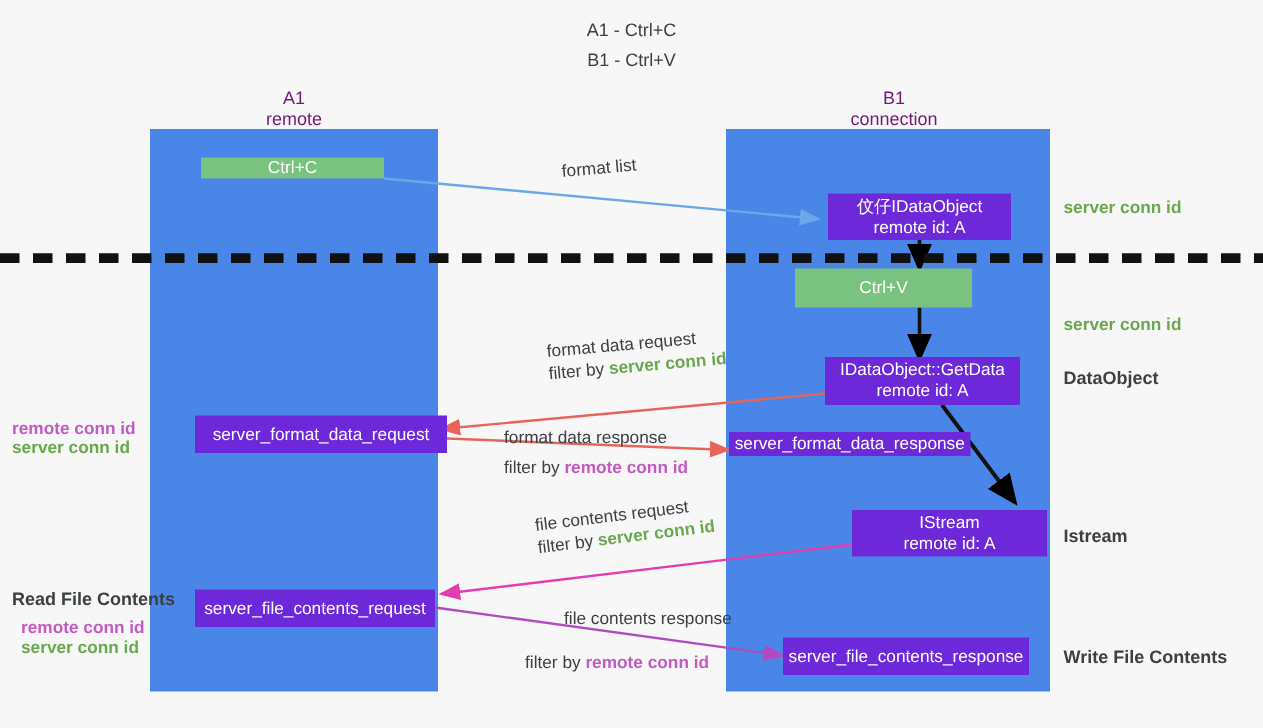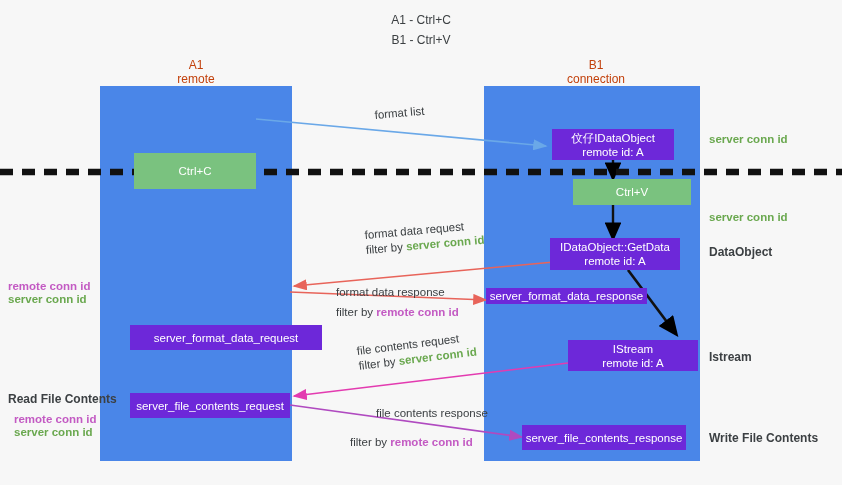"A1" .col-head { color: #c2410c -> #701a75 }
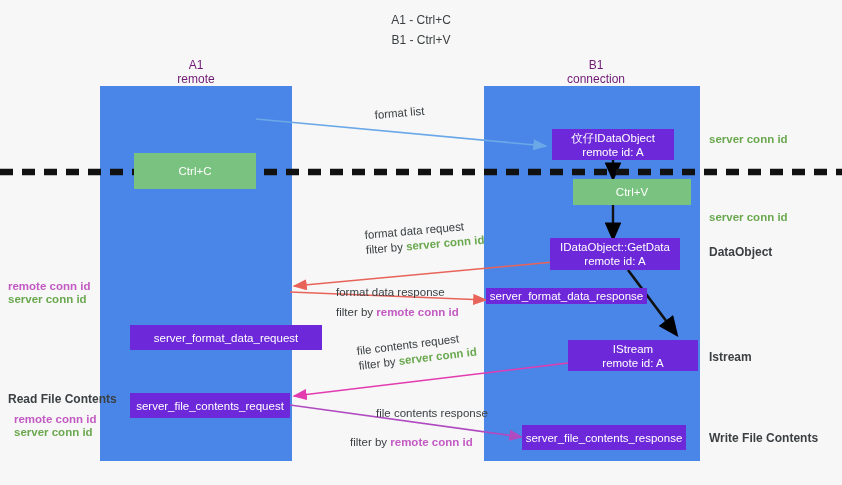"Ctrl+C" div.box { height: 36px -> 14px; margin-top: 48px -> none }
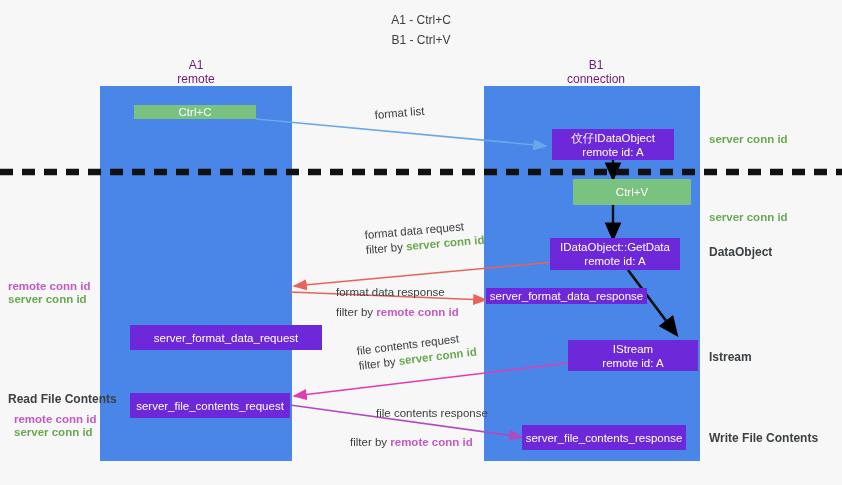"Ctrl+V" div.box { left: 573px -> 530px }
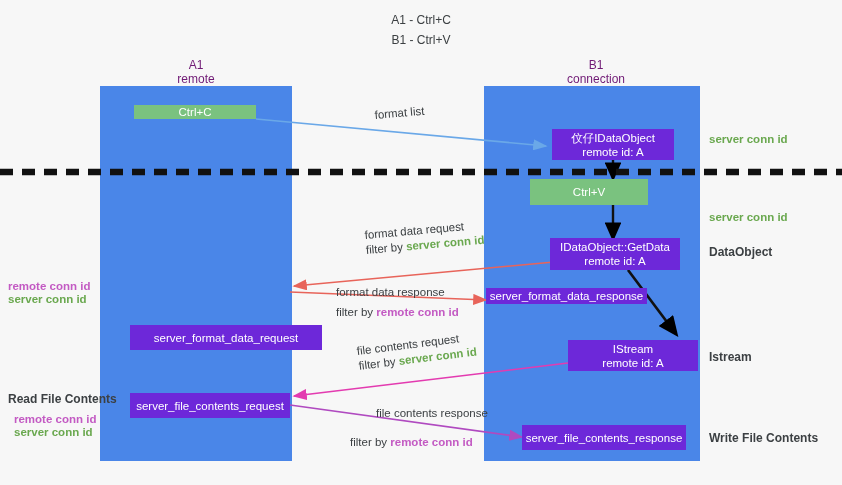"server_format_data_request" div.box { margin-top: 48px -> none; width: 192px -> 168px }
